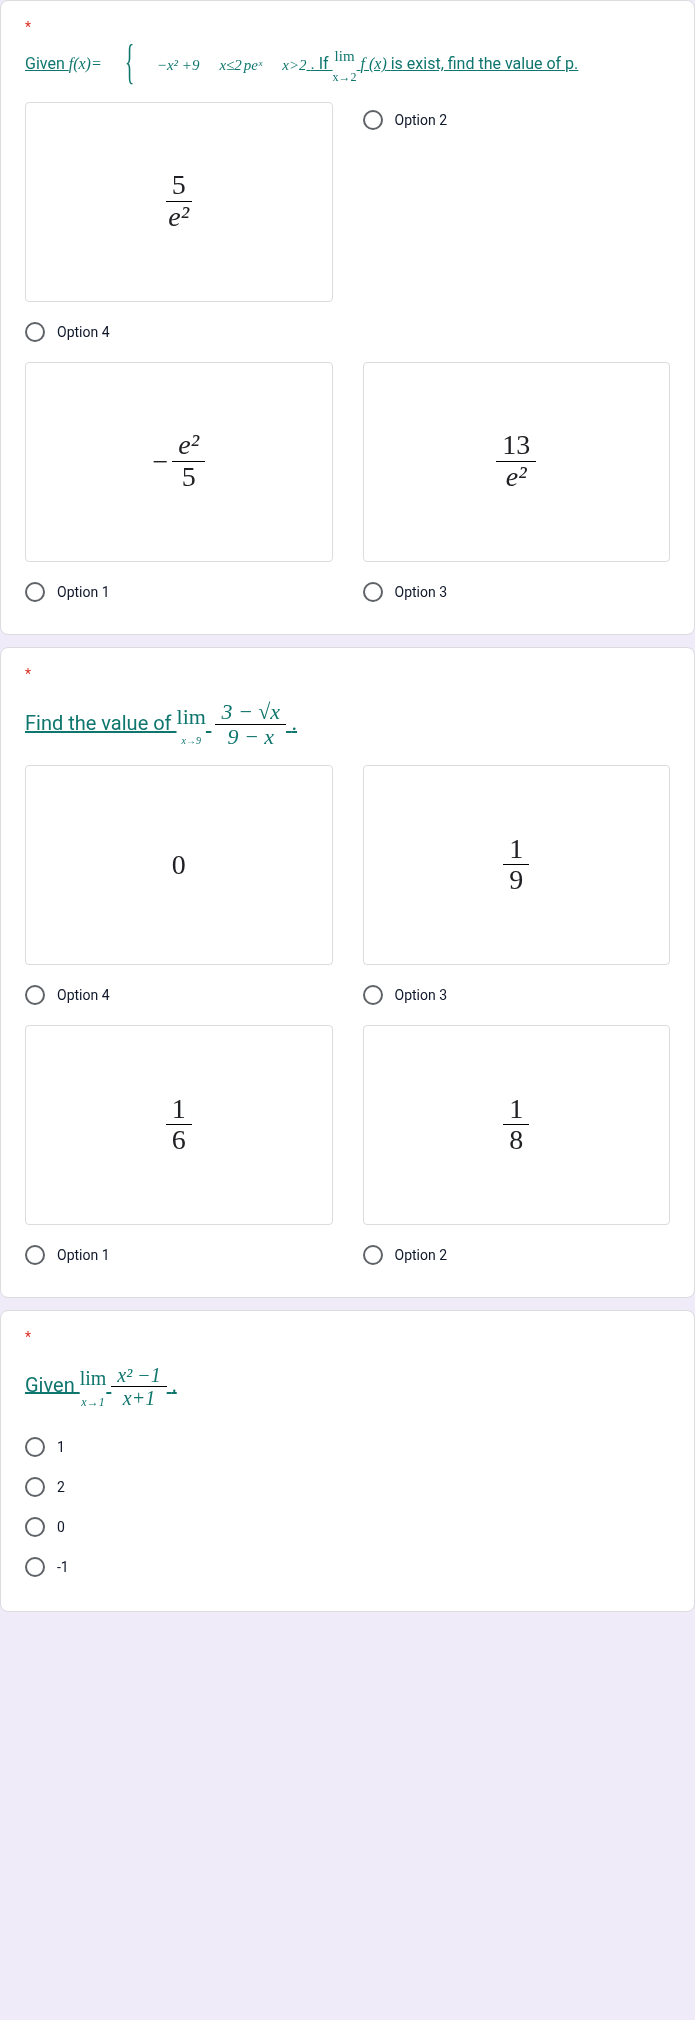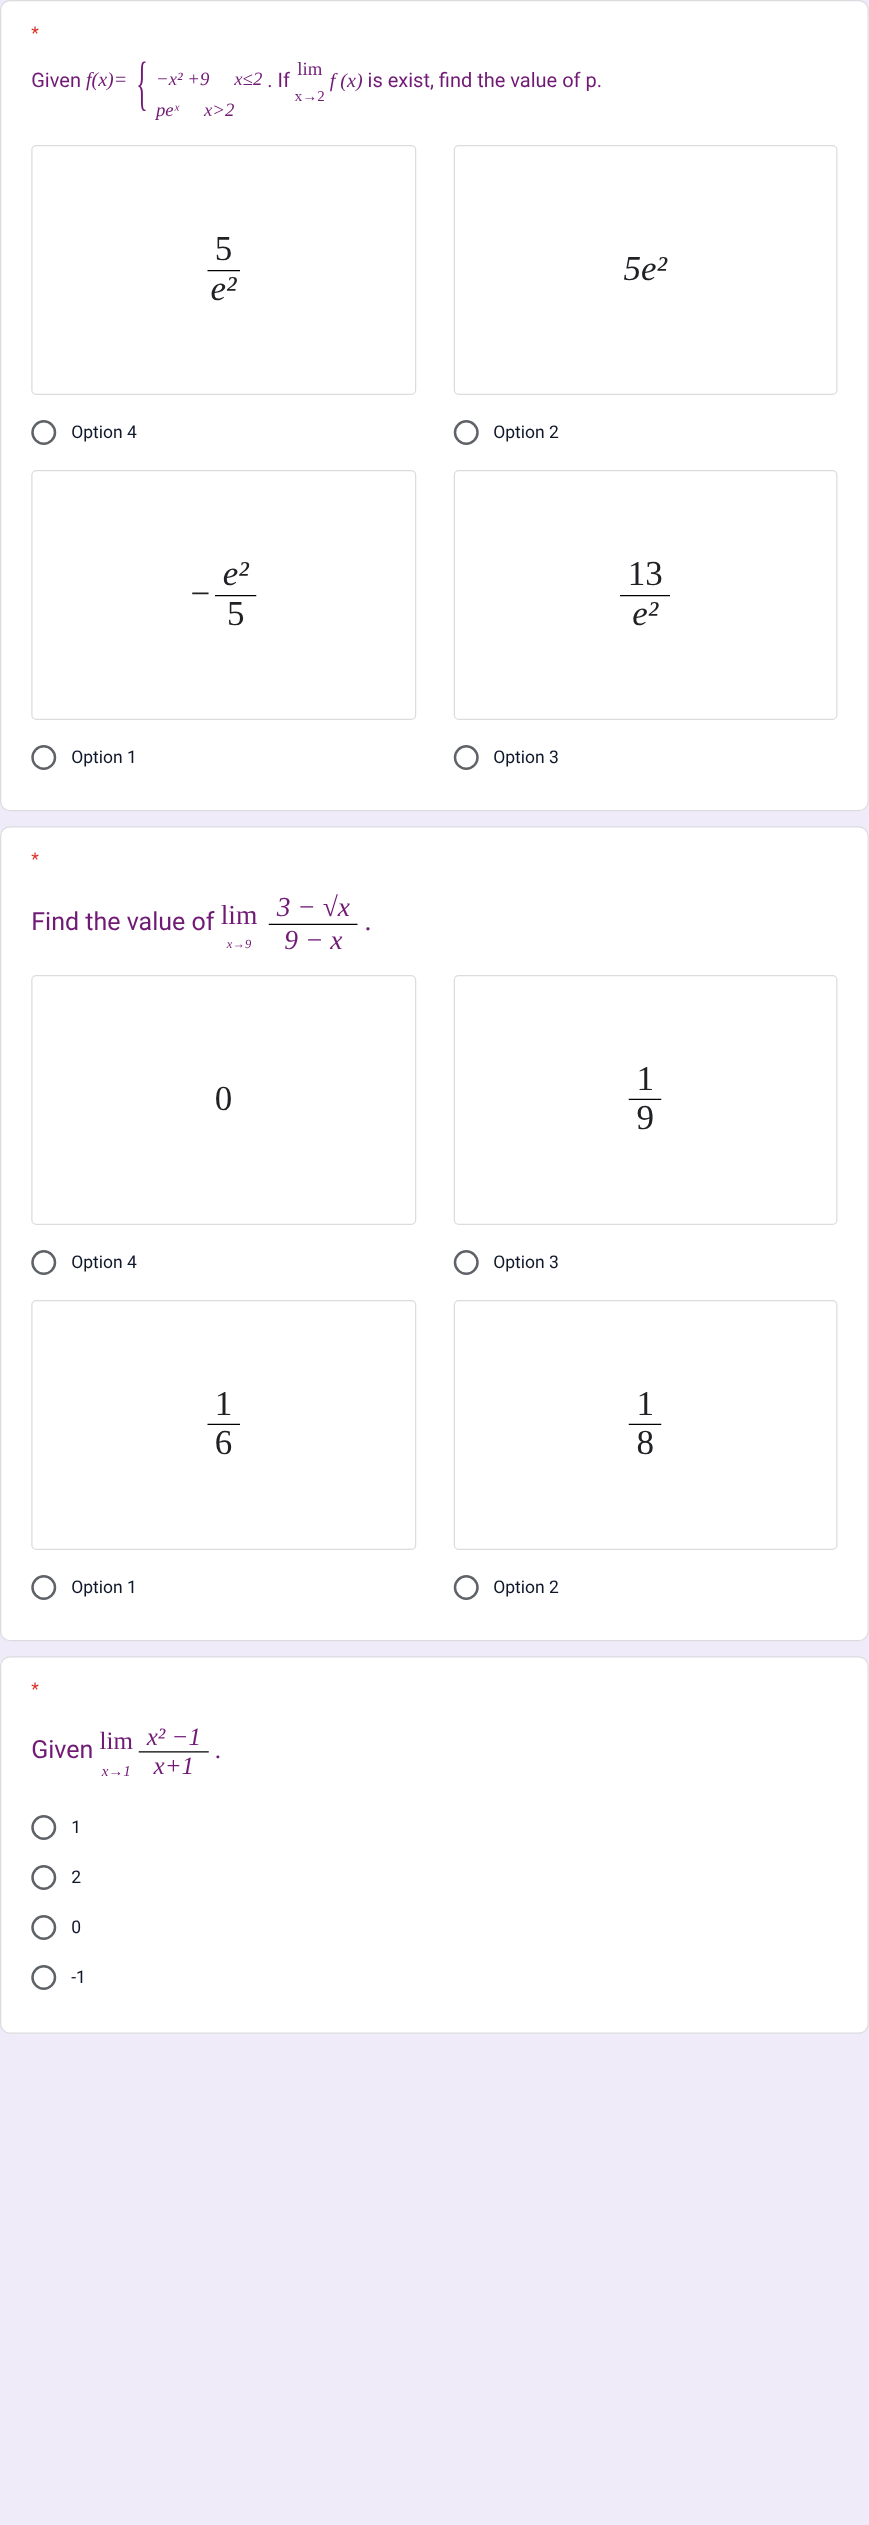"Given" .question { color: #701a75 -> #0f766e; text-decoration: none -> underline }
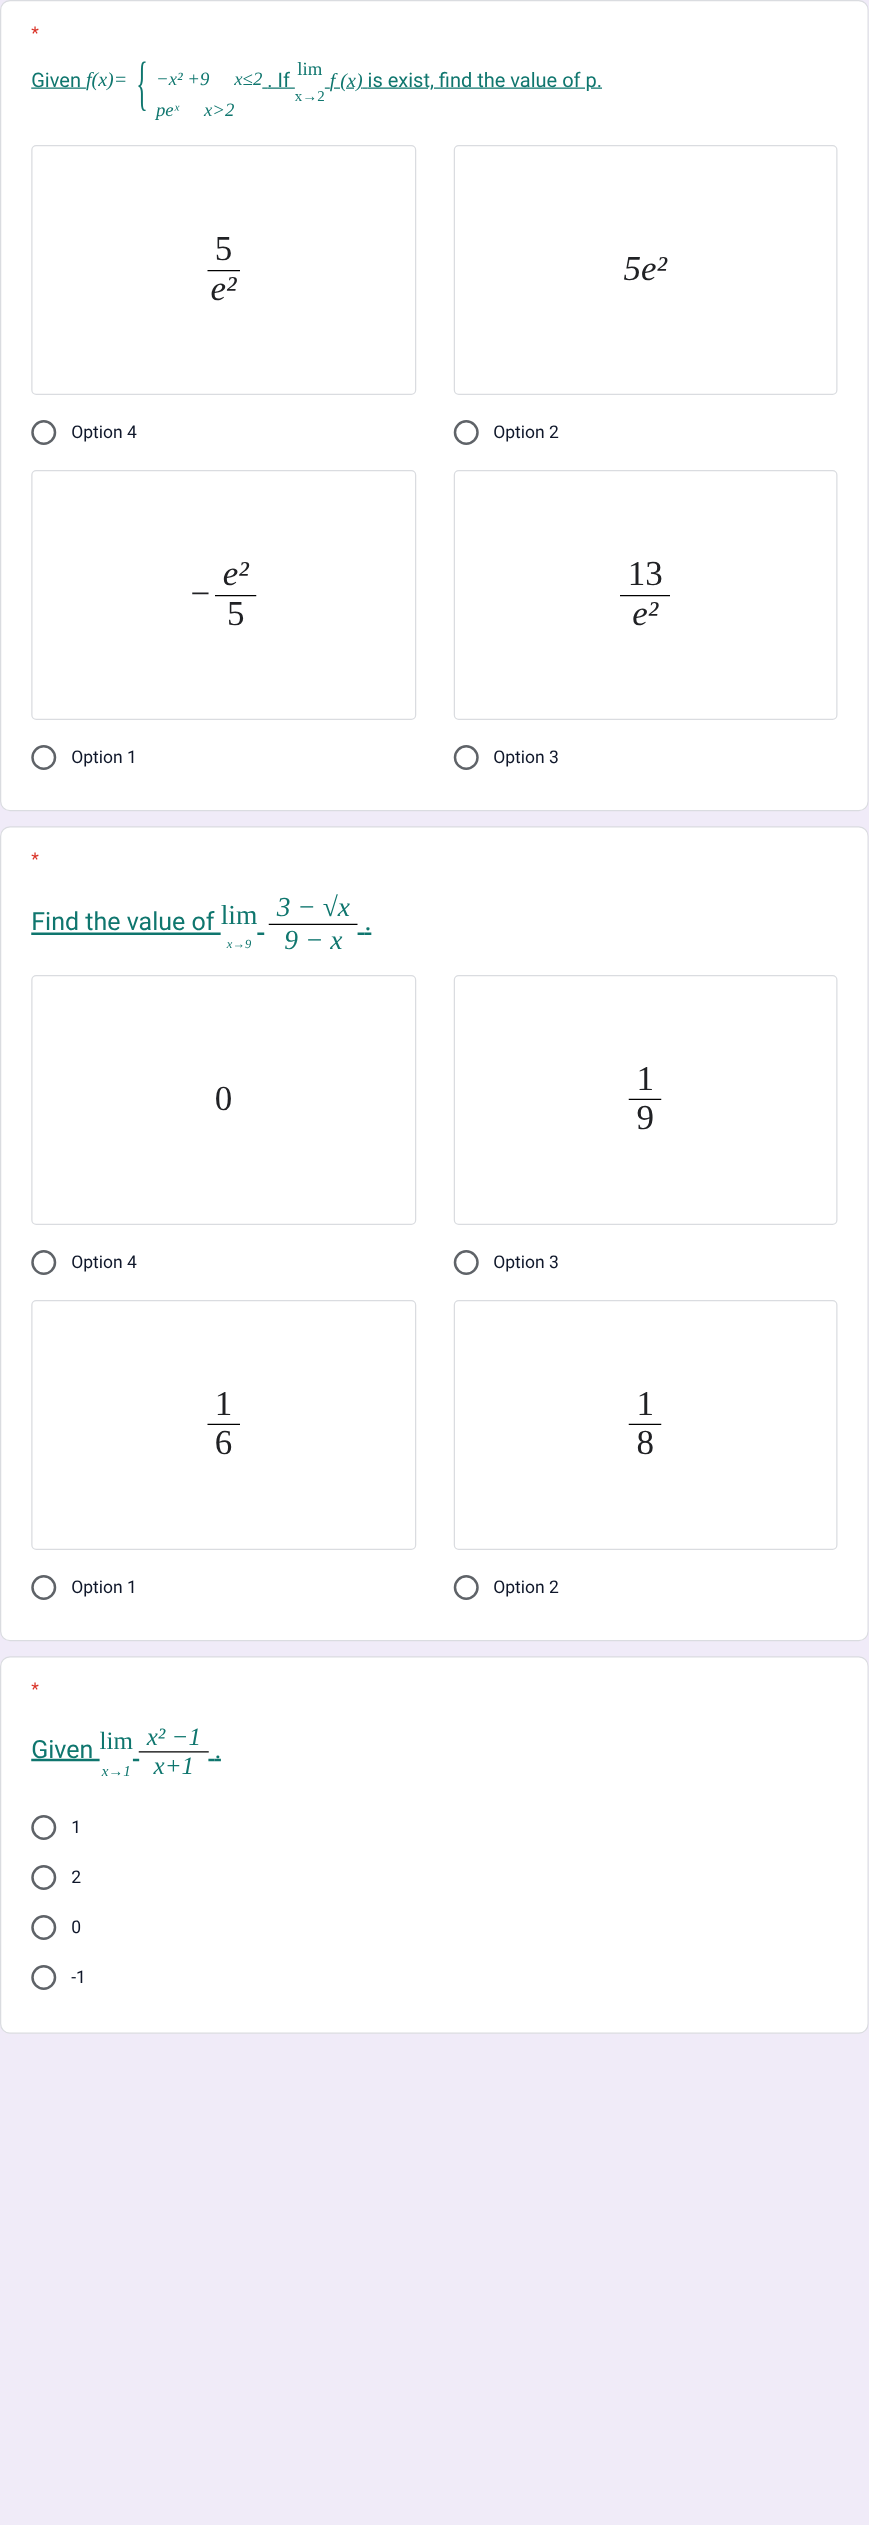"f(x)=" .piecewise { align-items: flex-start -> flex-end; gap: none -> 16px }
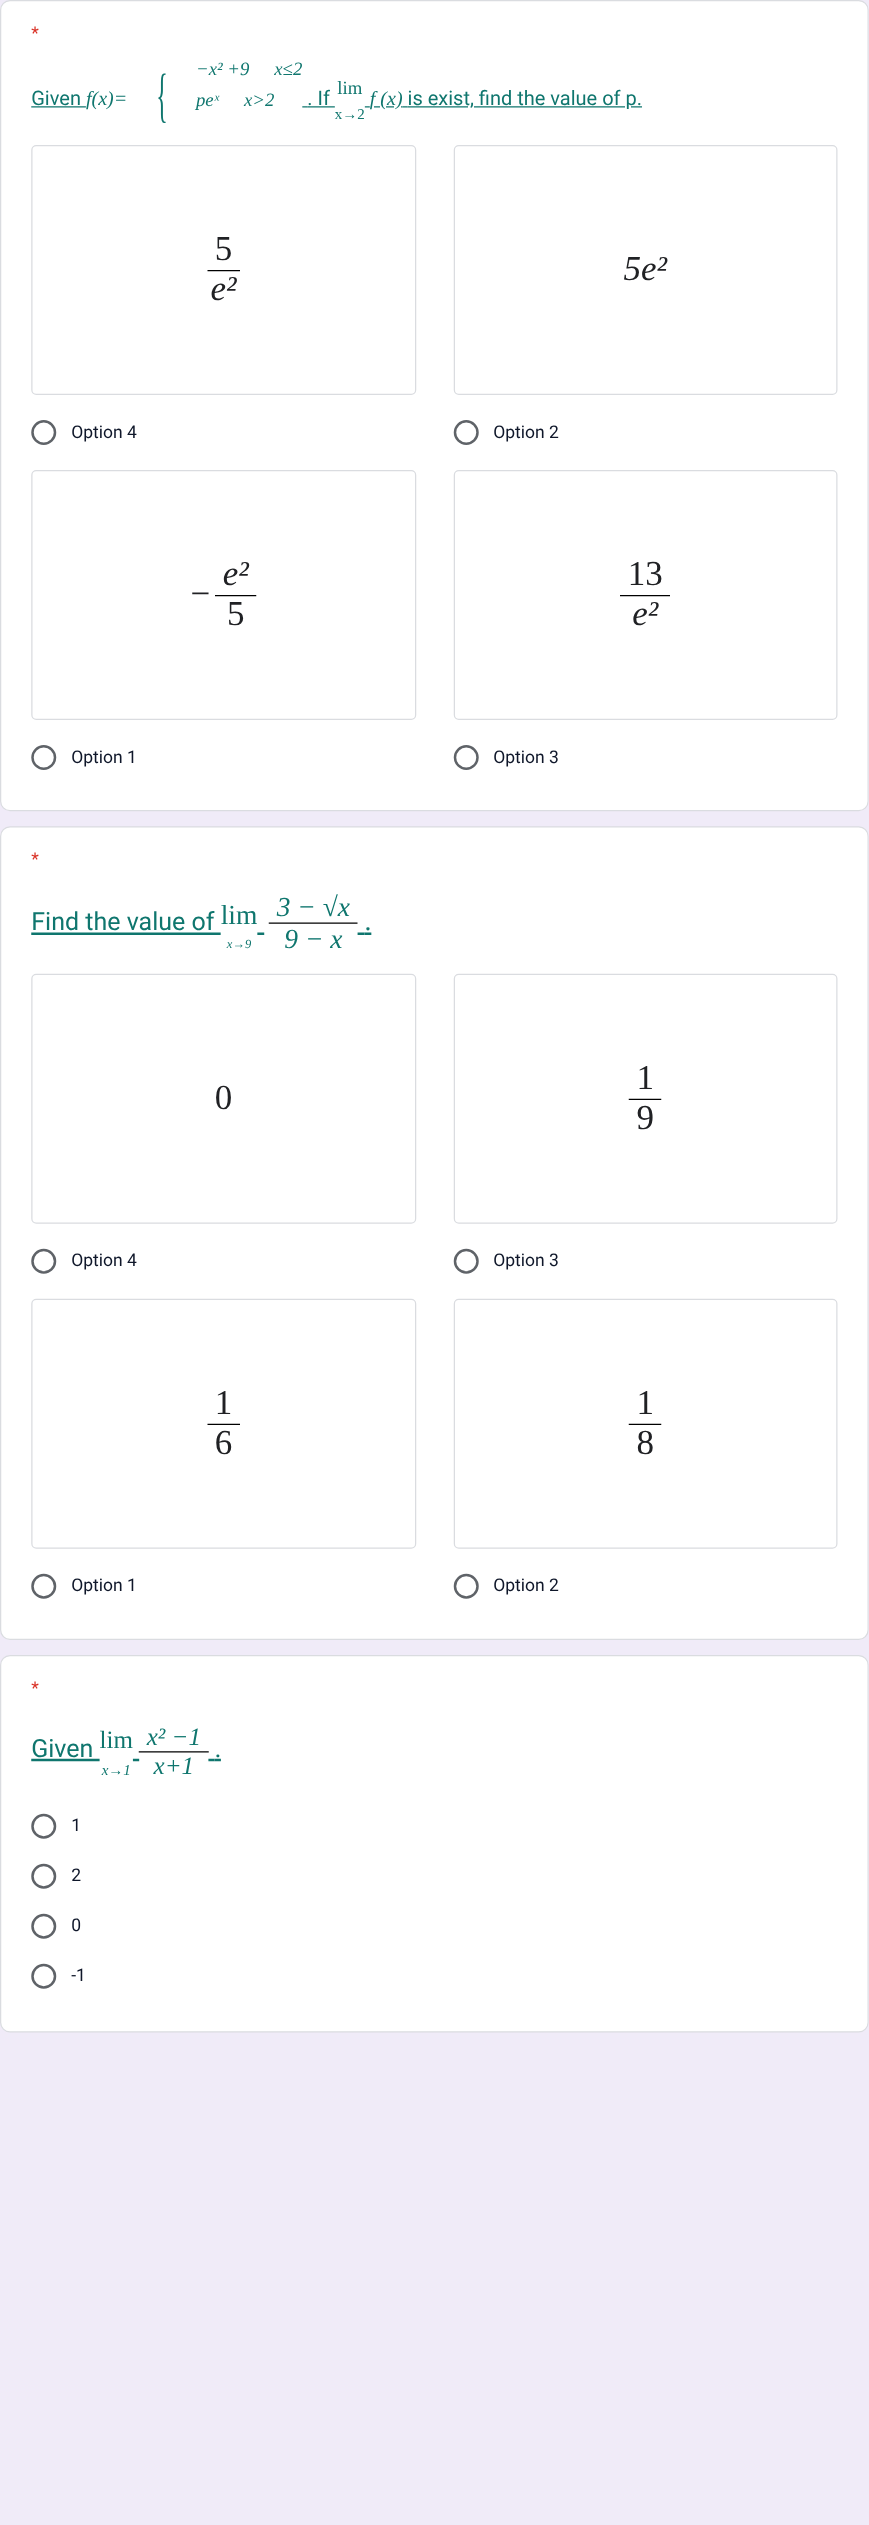"−x² +9" .piecerows { flex-direction: column -> row }
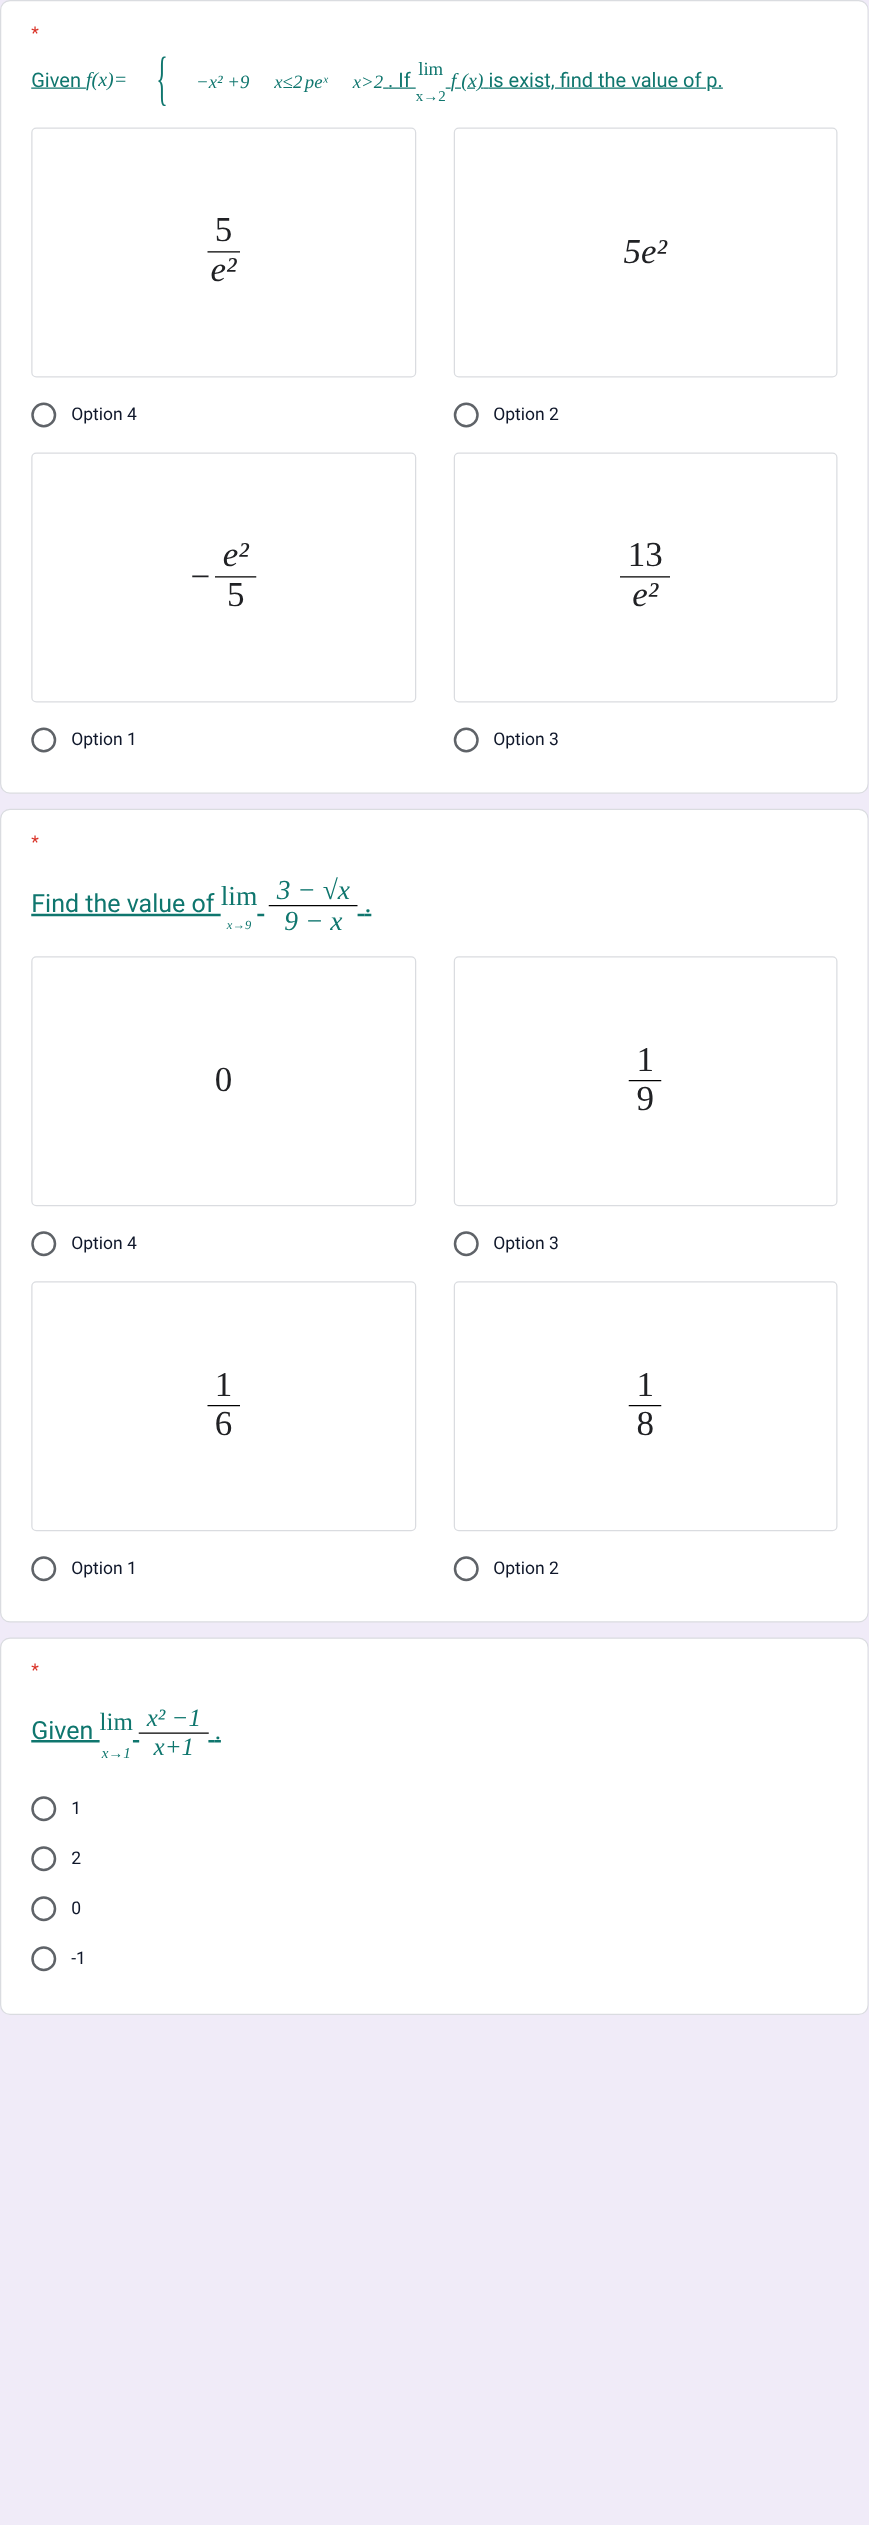"5e²" div.imgbox { html: <div> <span>5e²</span> </div> -> none }
